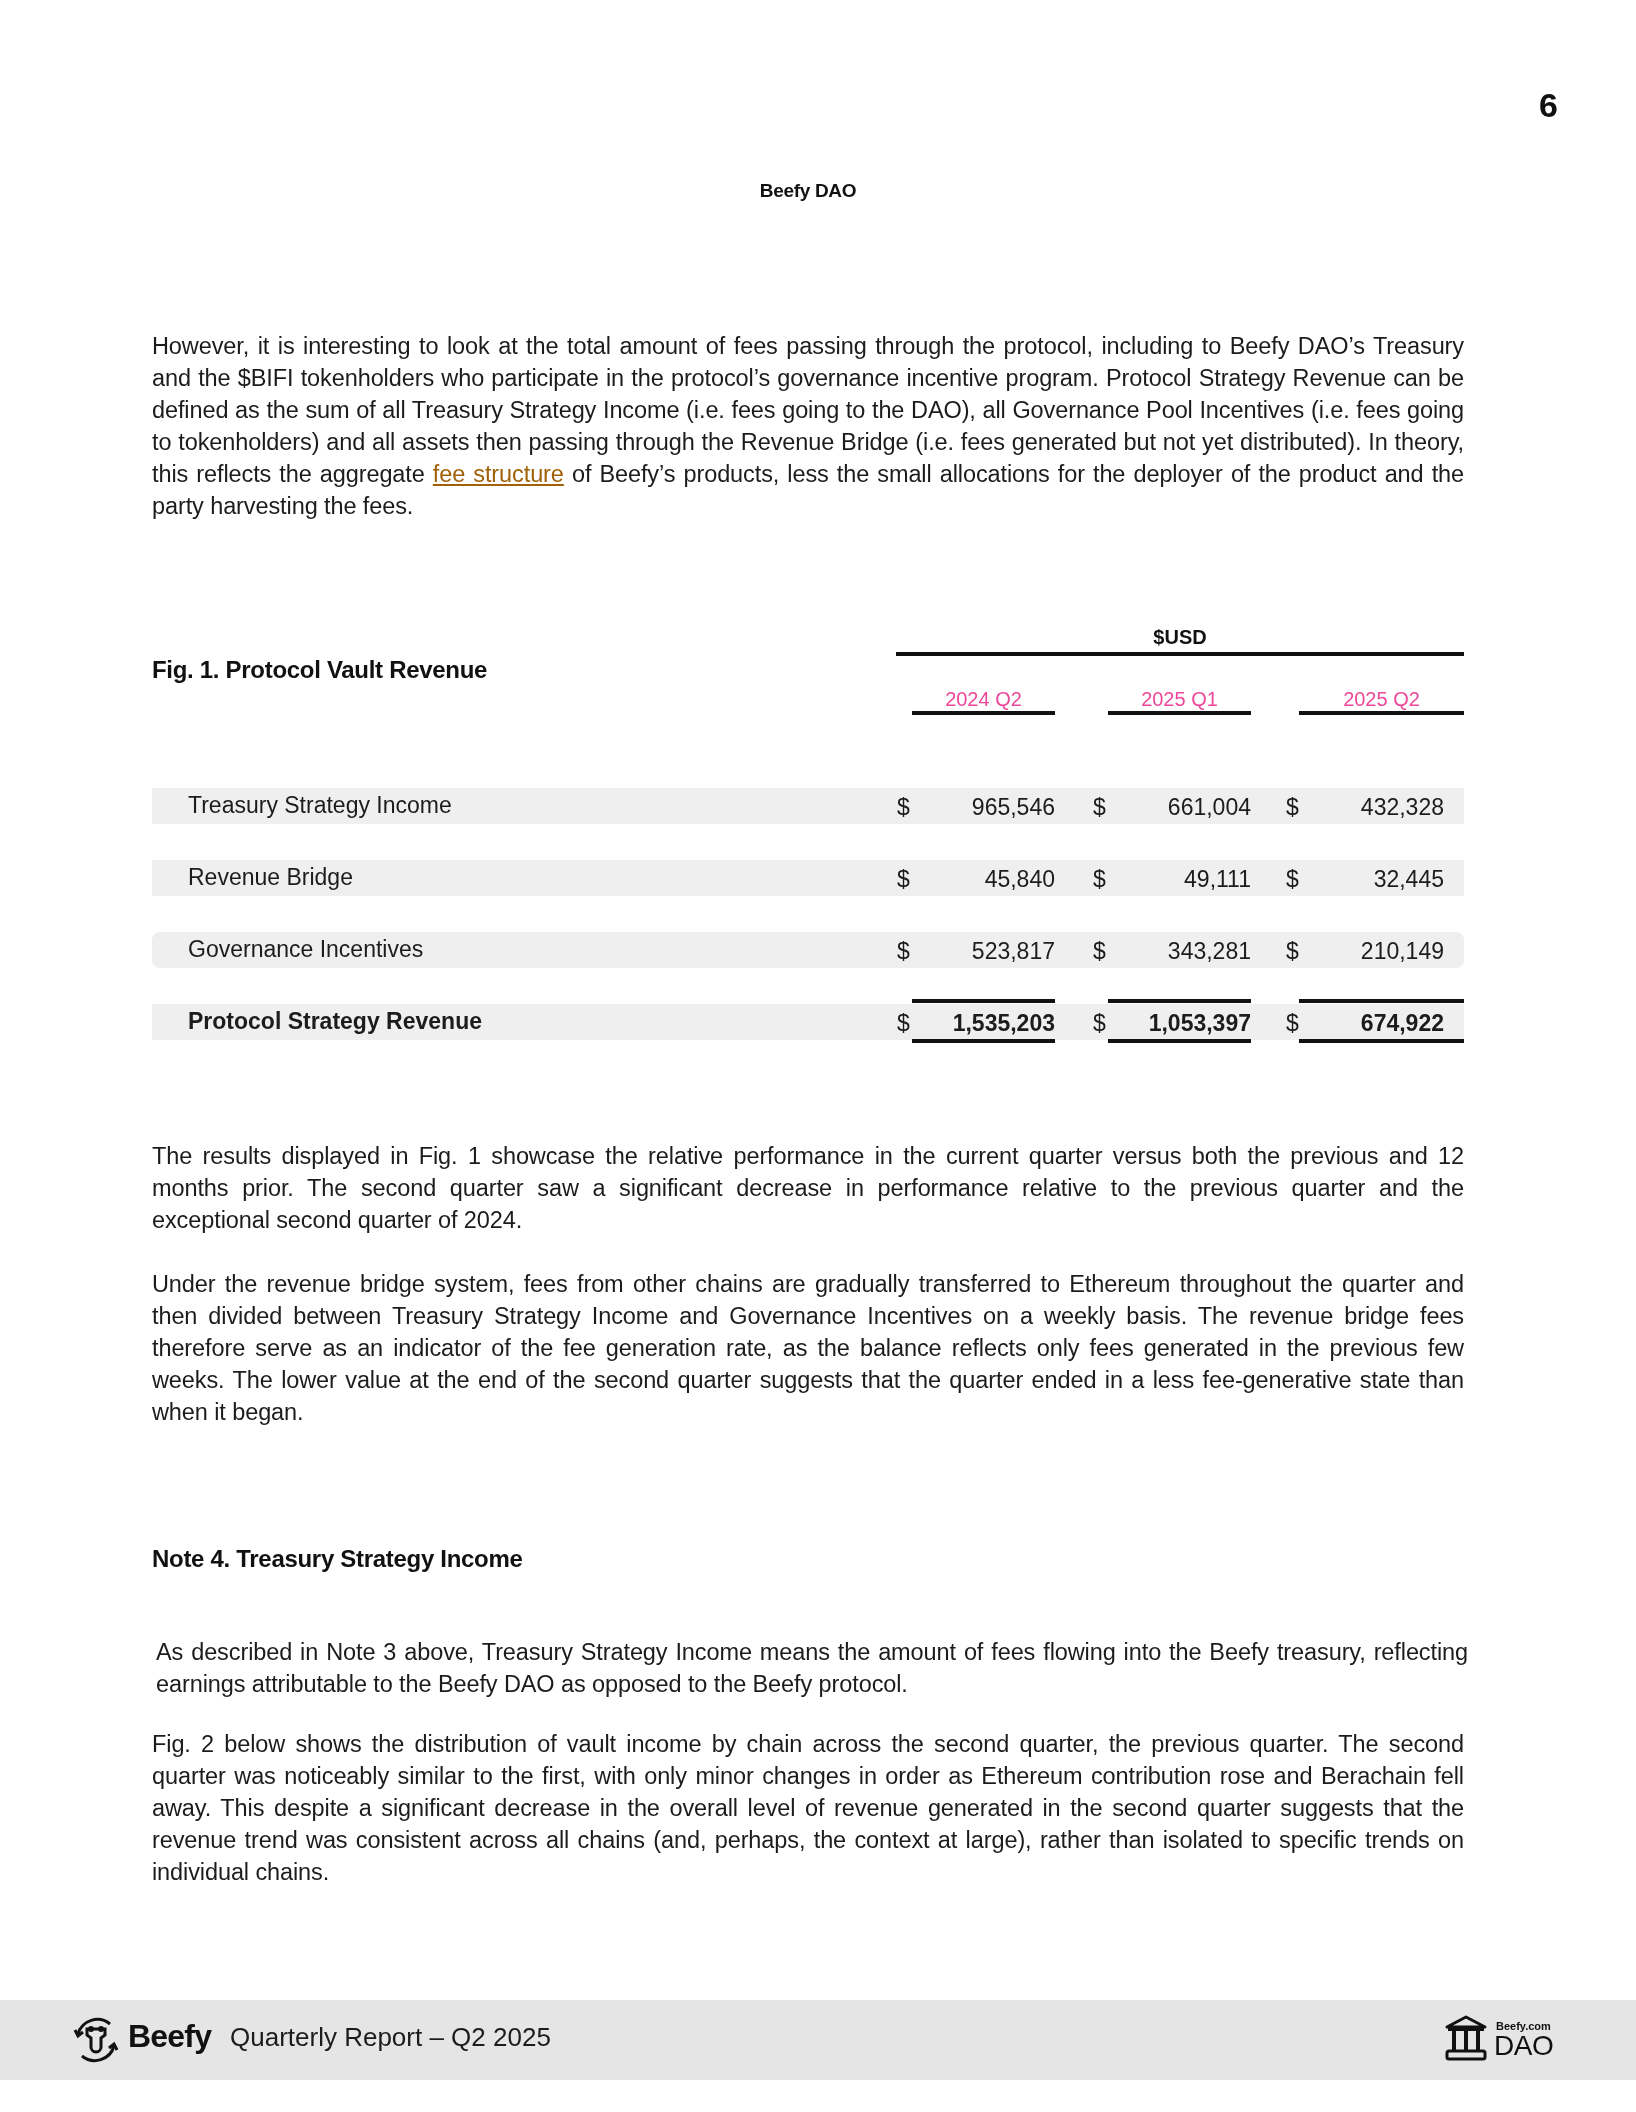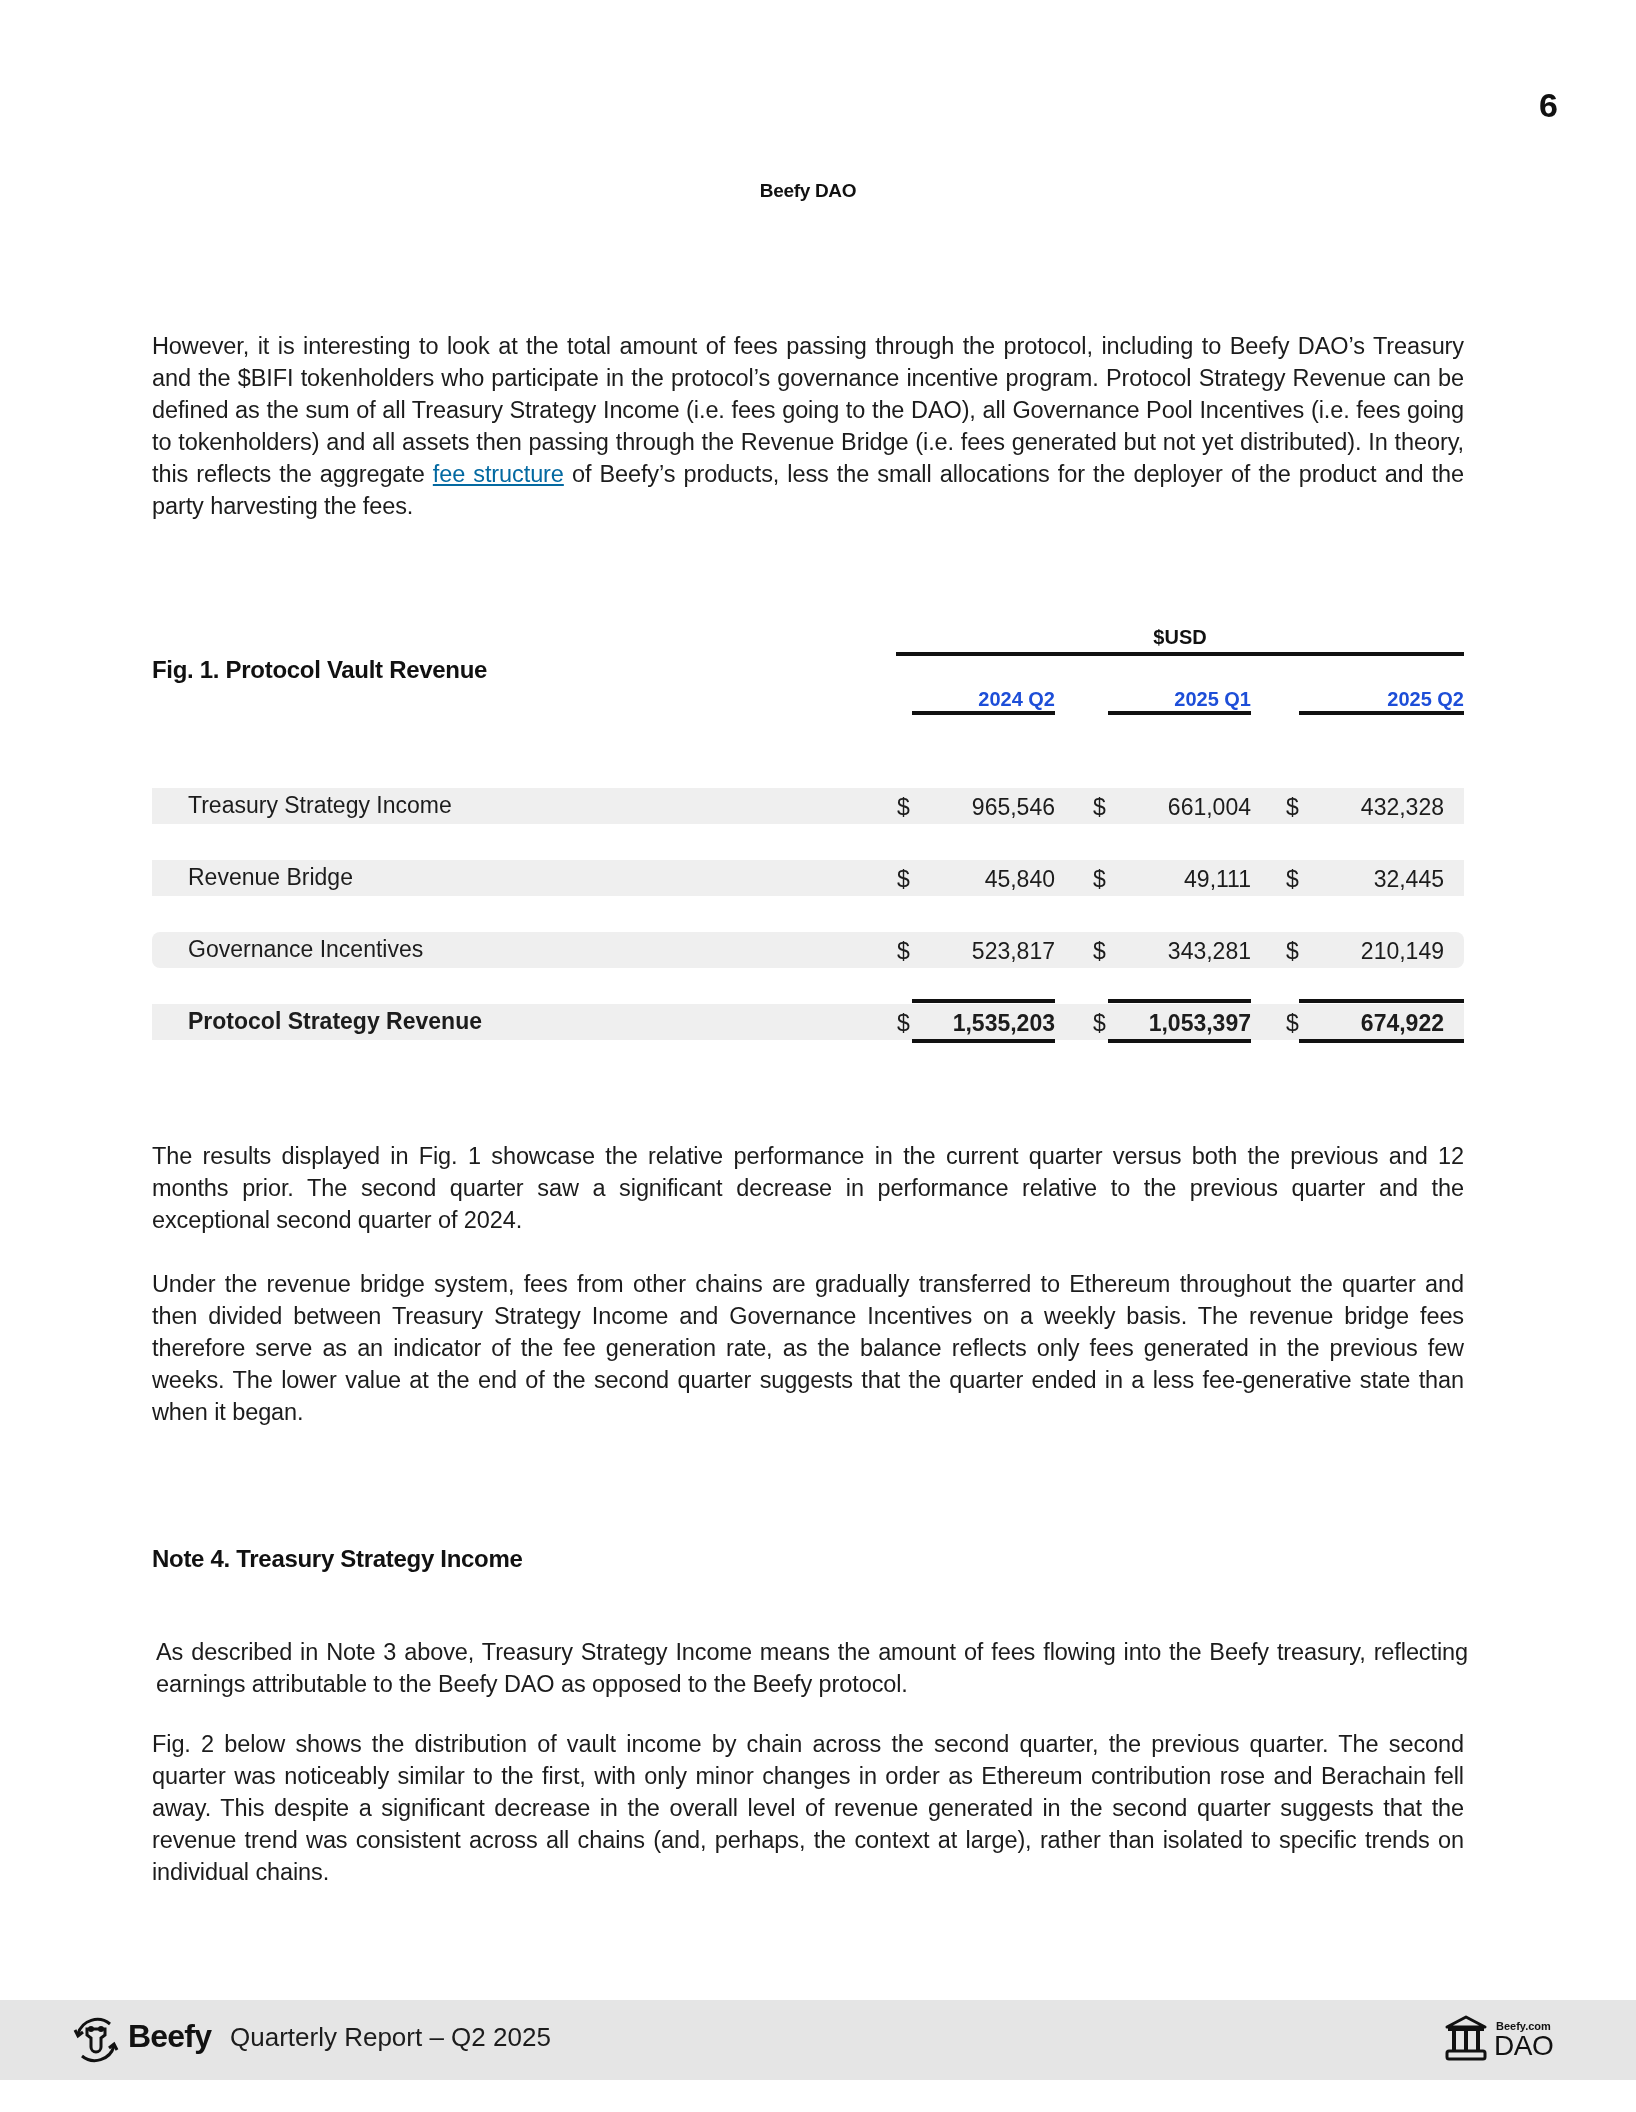"fee structure" .para a { color: #0369a1 -> #a16207 }
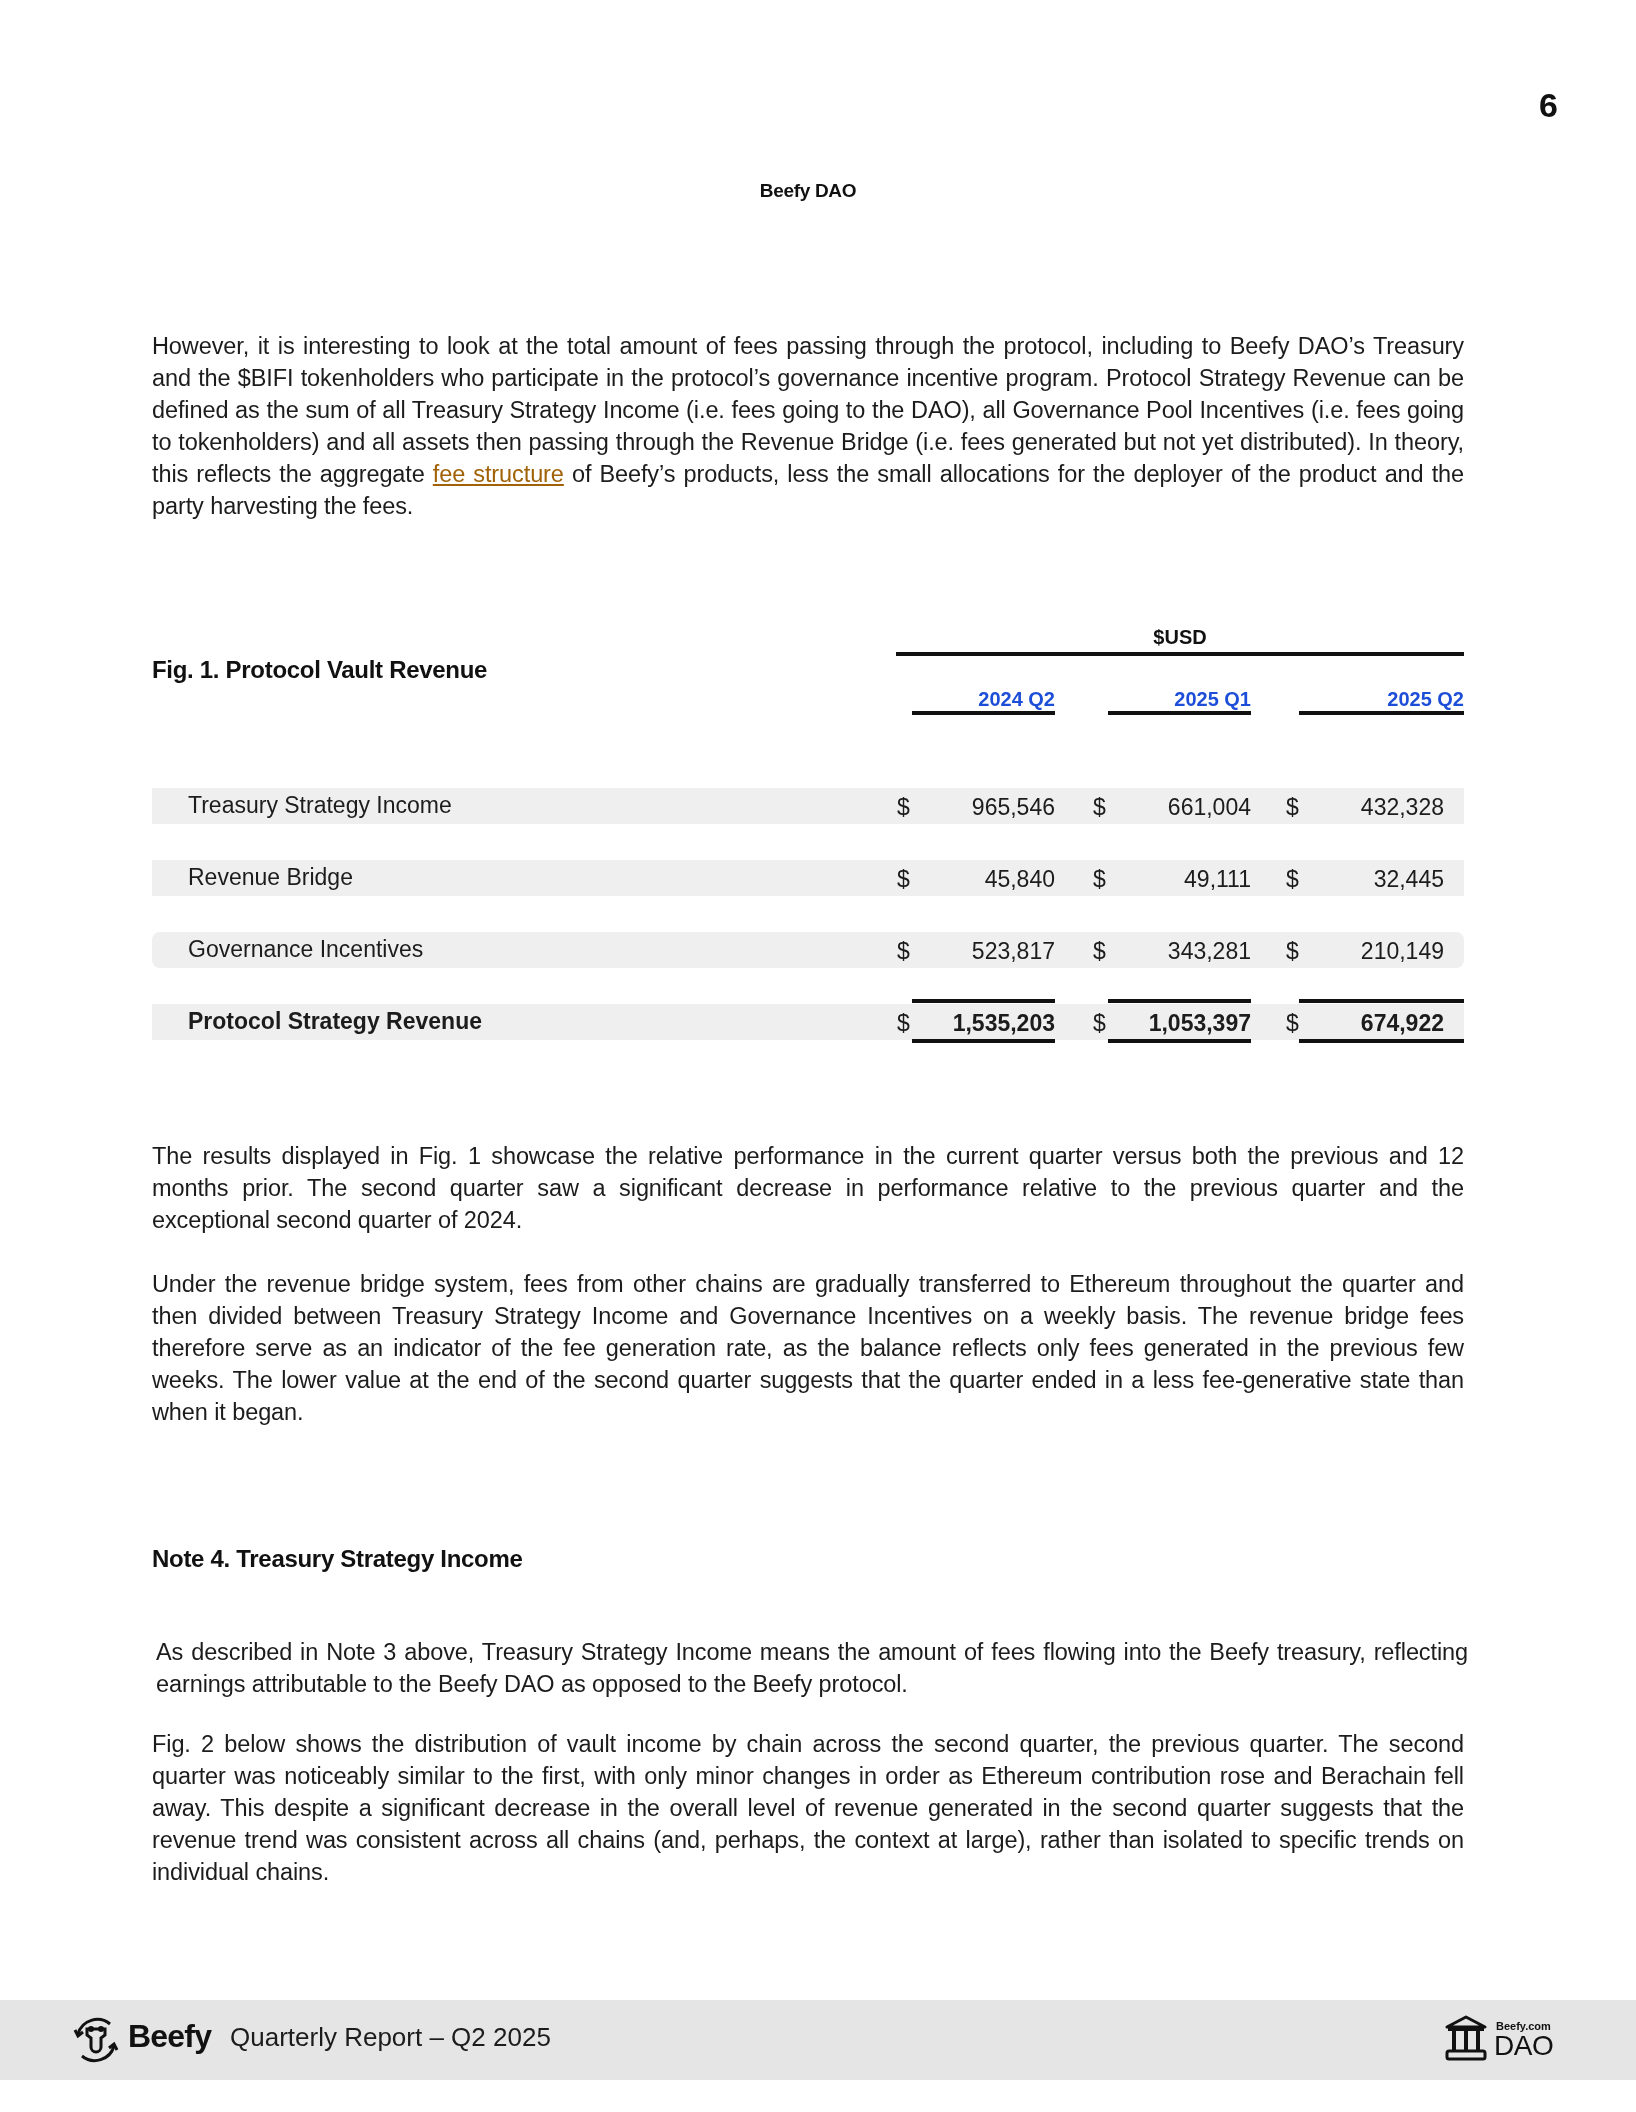"2024 Q2" .col-head { color: #1d4ed8 -> #ec4899; font-weight: 700 -> 400; text-align: right -> center }
